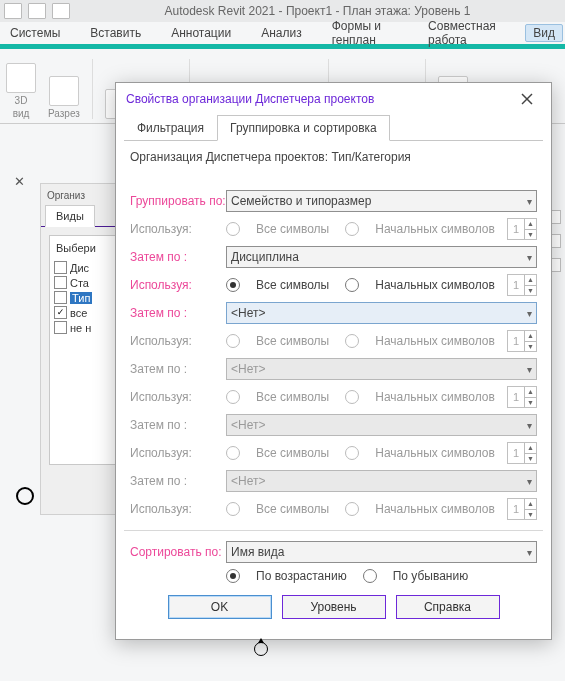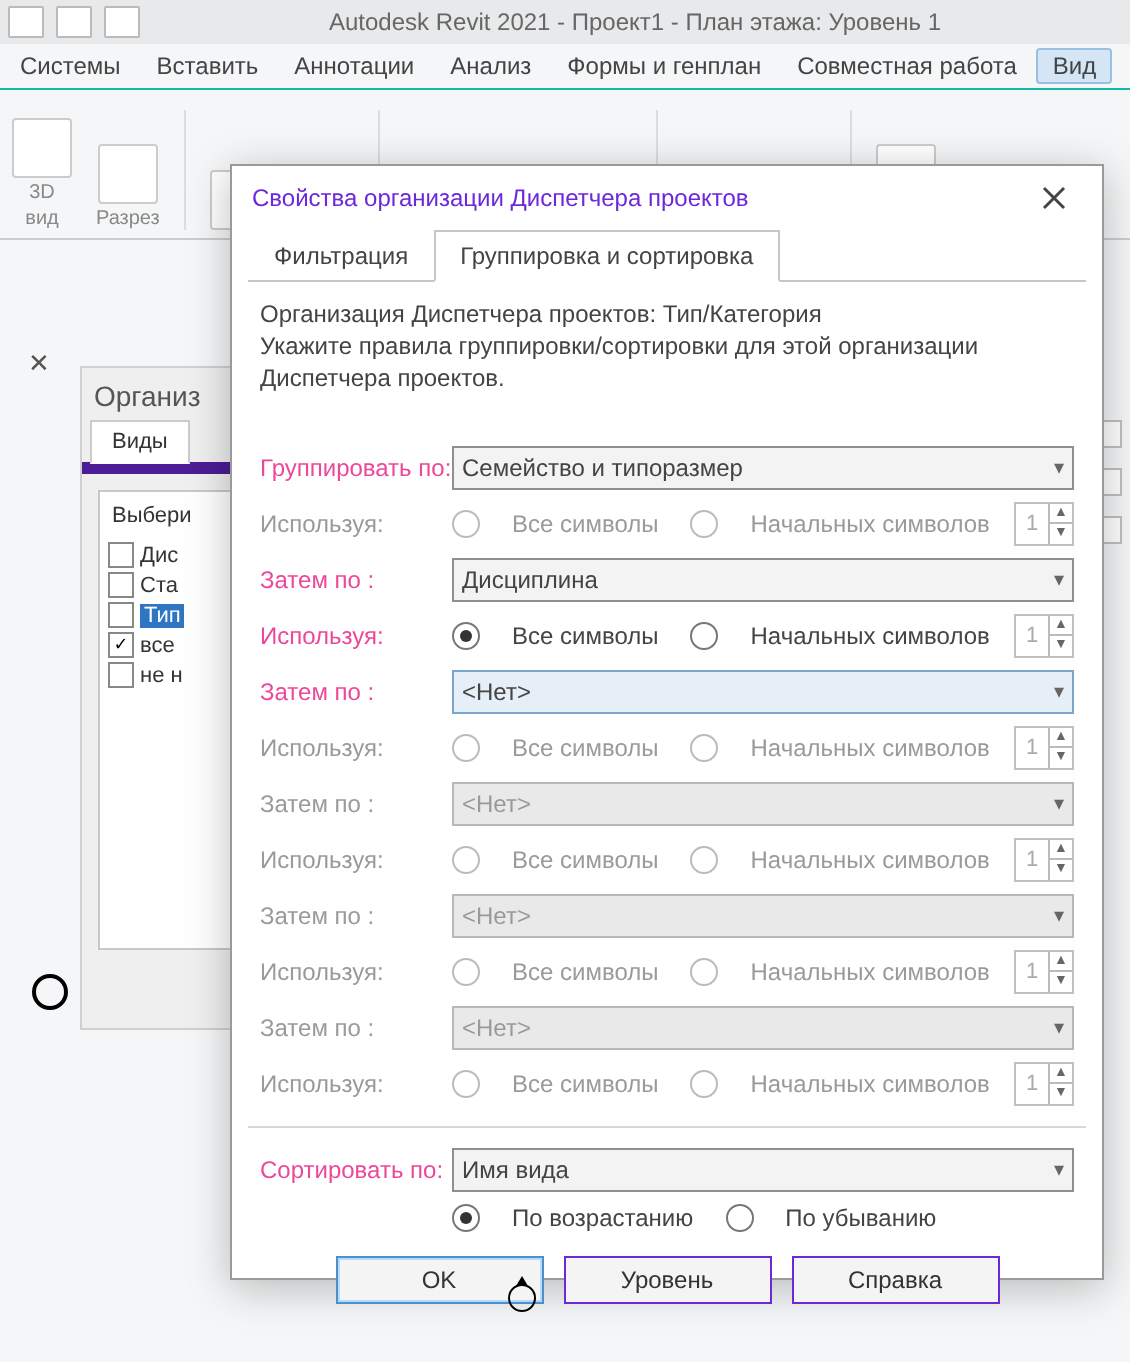"Системы" .menubar { border-bottom: 1px solid #14b8a6 -> 5px solid #14b8a6; gap: 2px -> 14px }
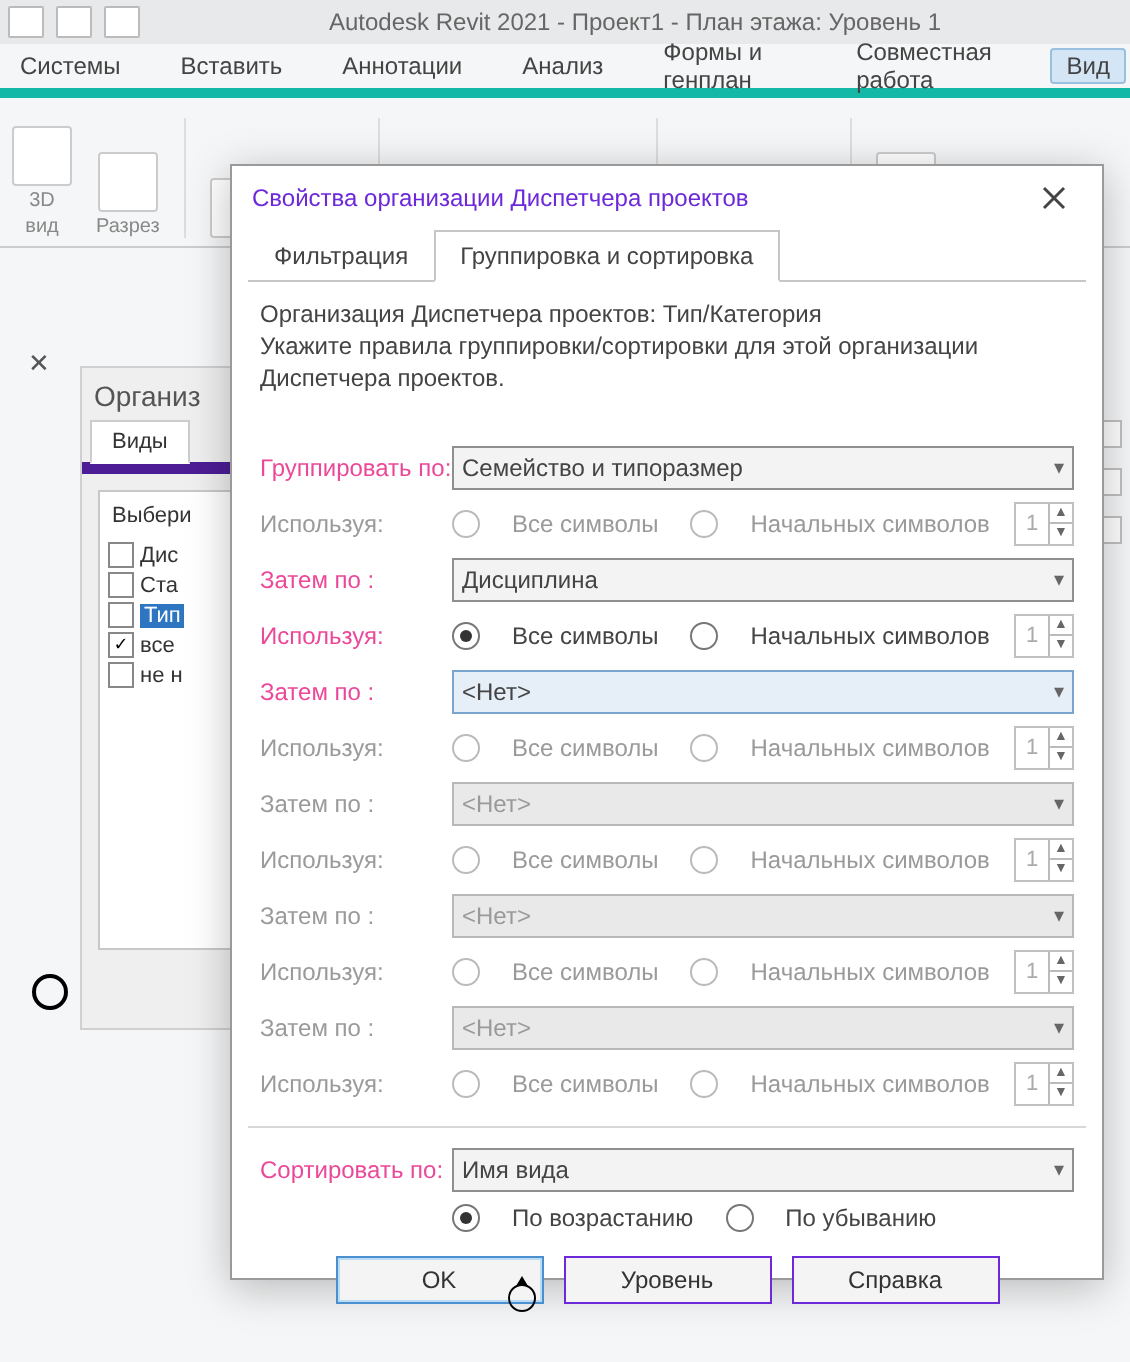"Укажите правила группировки/сортировки" div { html: <div>Укажите правила группировки/сортировки для этой организации Диспетчера проектов.</div> -> none }
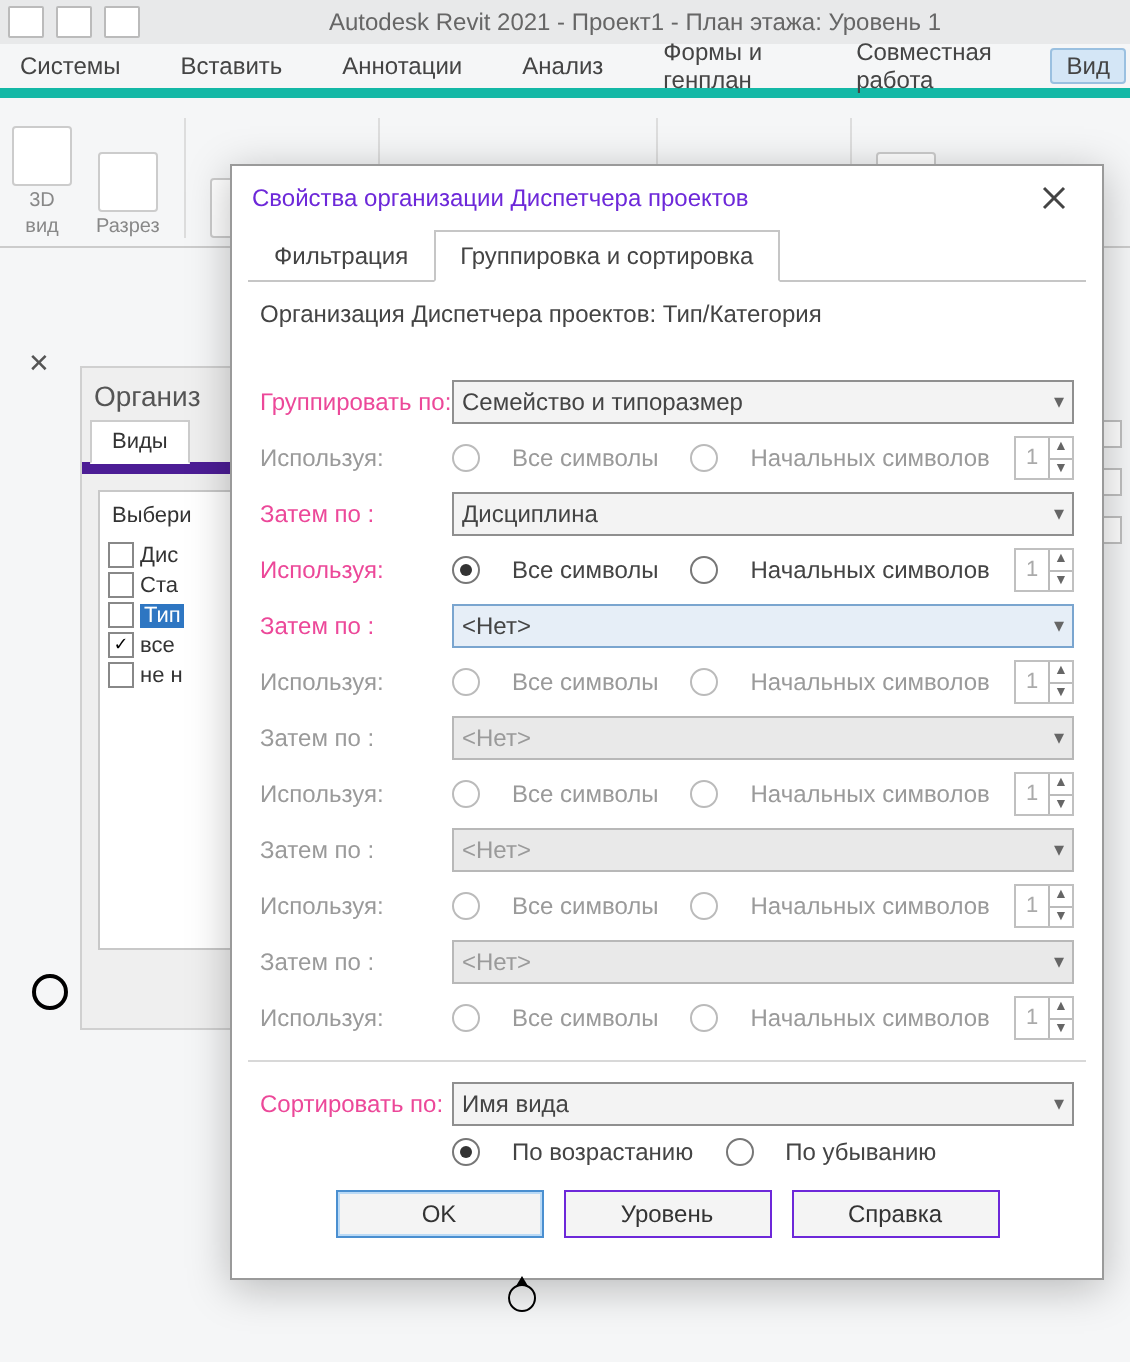"Организ" .panel-gray .ptitle { font-size: 14px -> 10px }
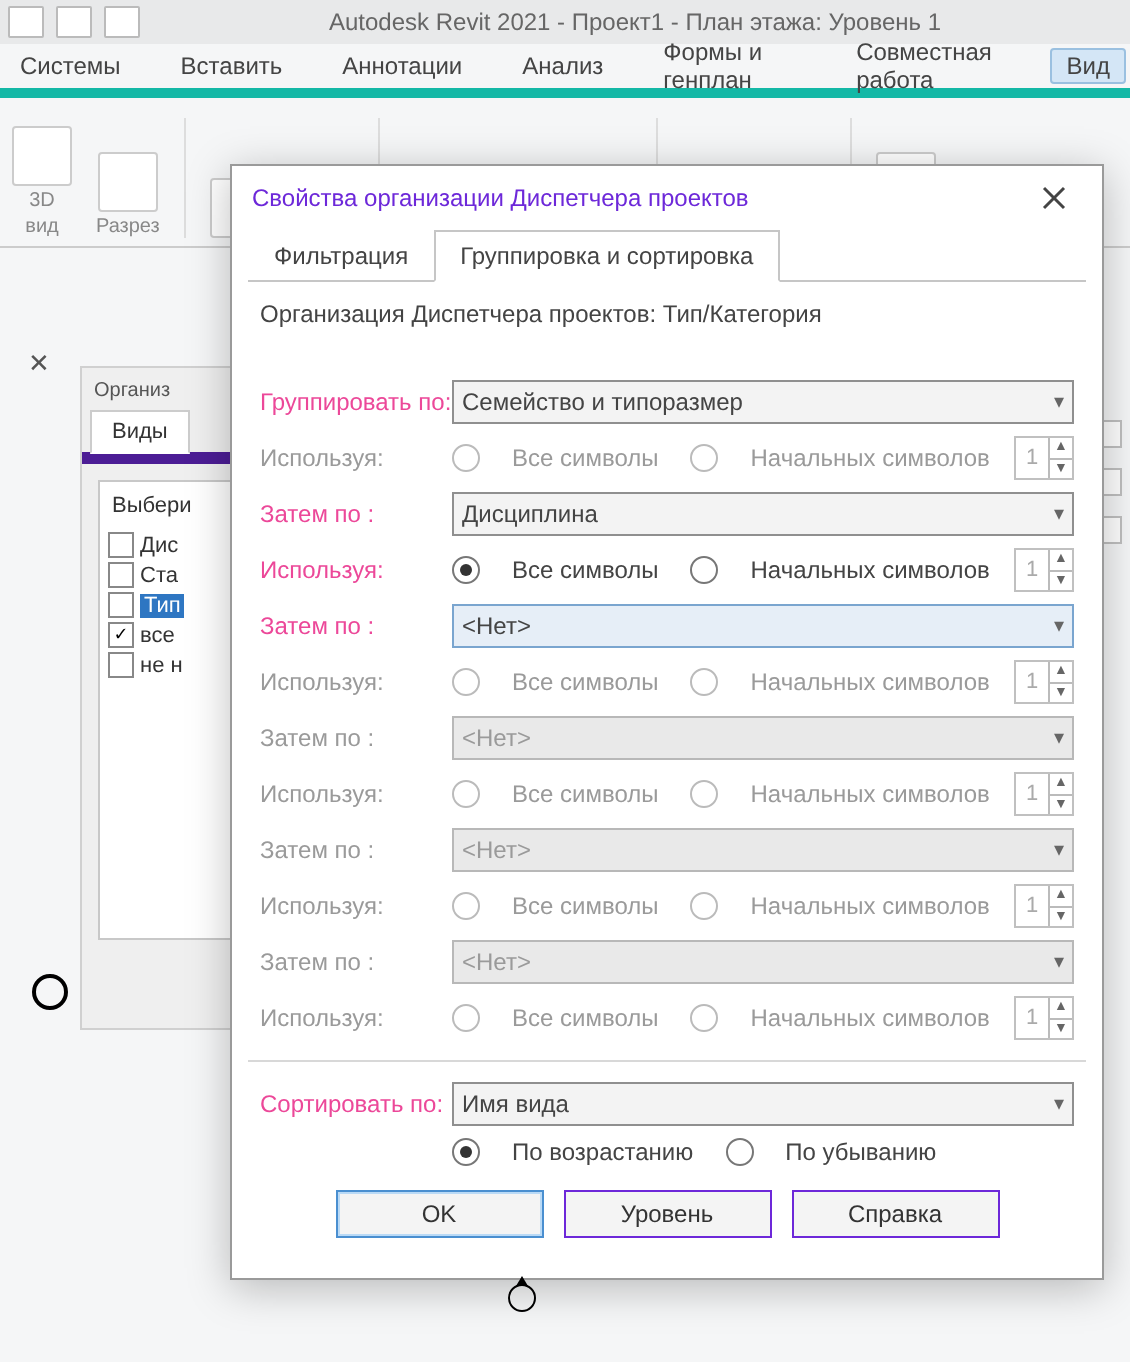"Виды" .ptabs { border-bottom: 6px solid #4c1d95 -> 1px solid #4c1d95 }
